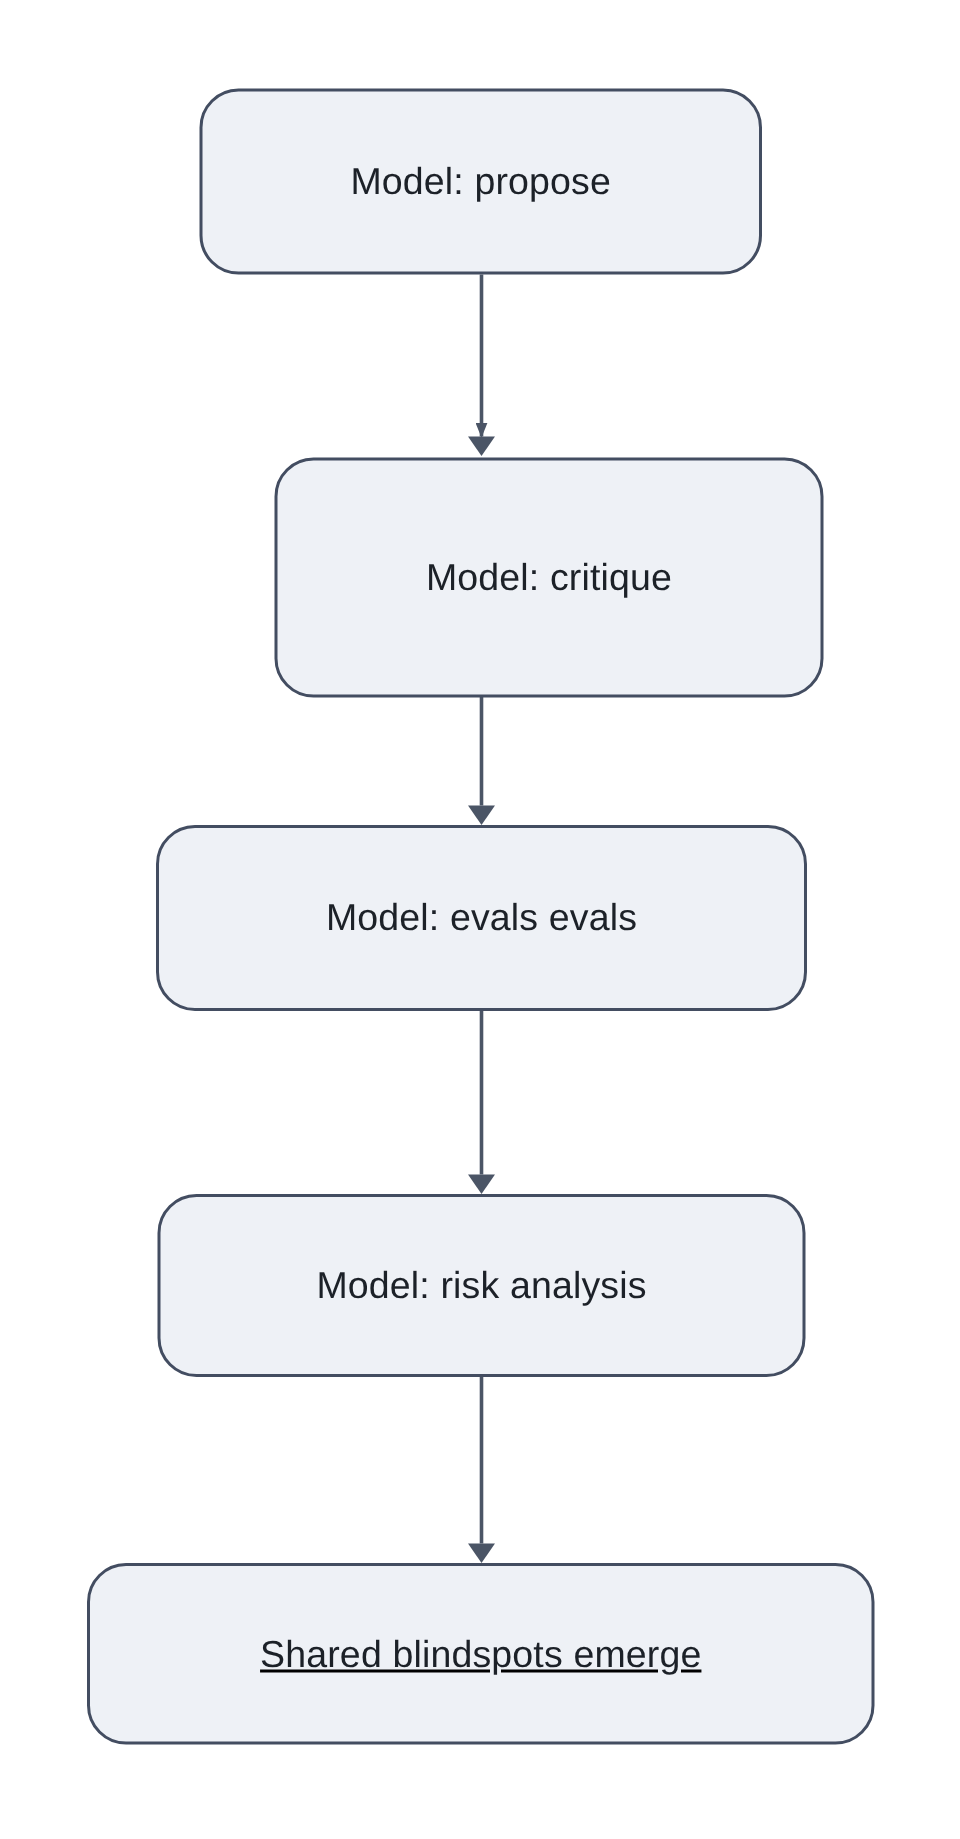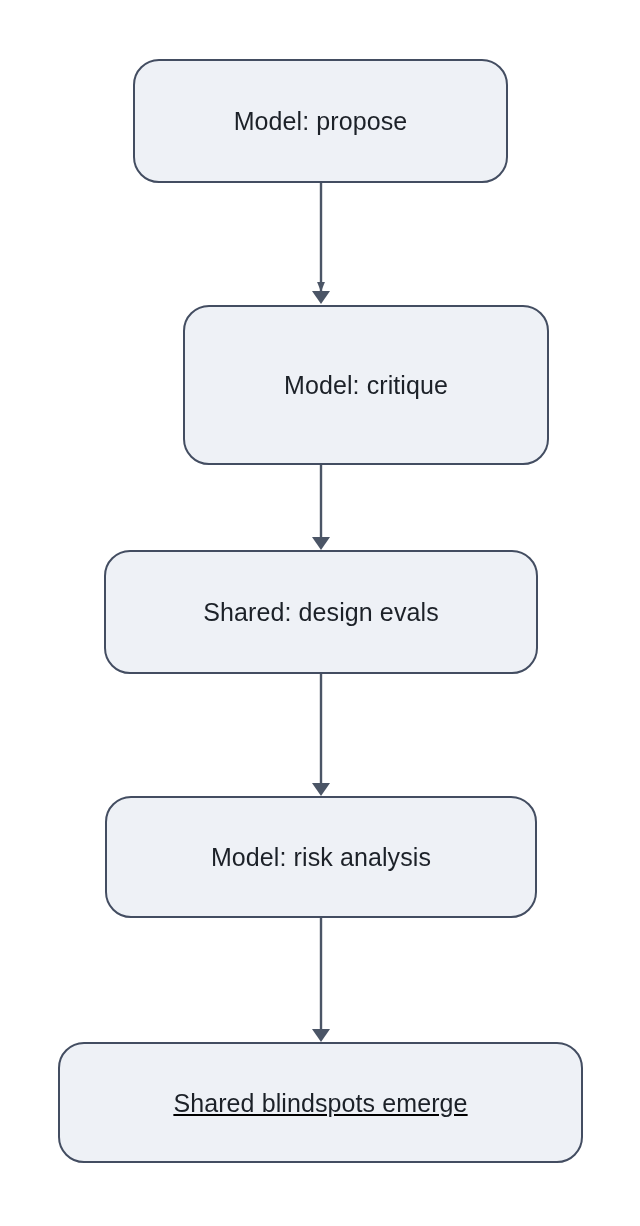"Shared: design evals" span.node-label { text: Shared: design -> Model: evals }
